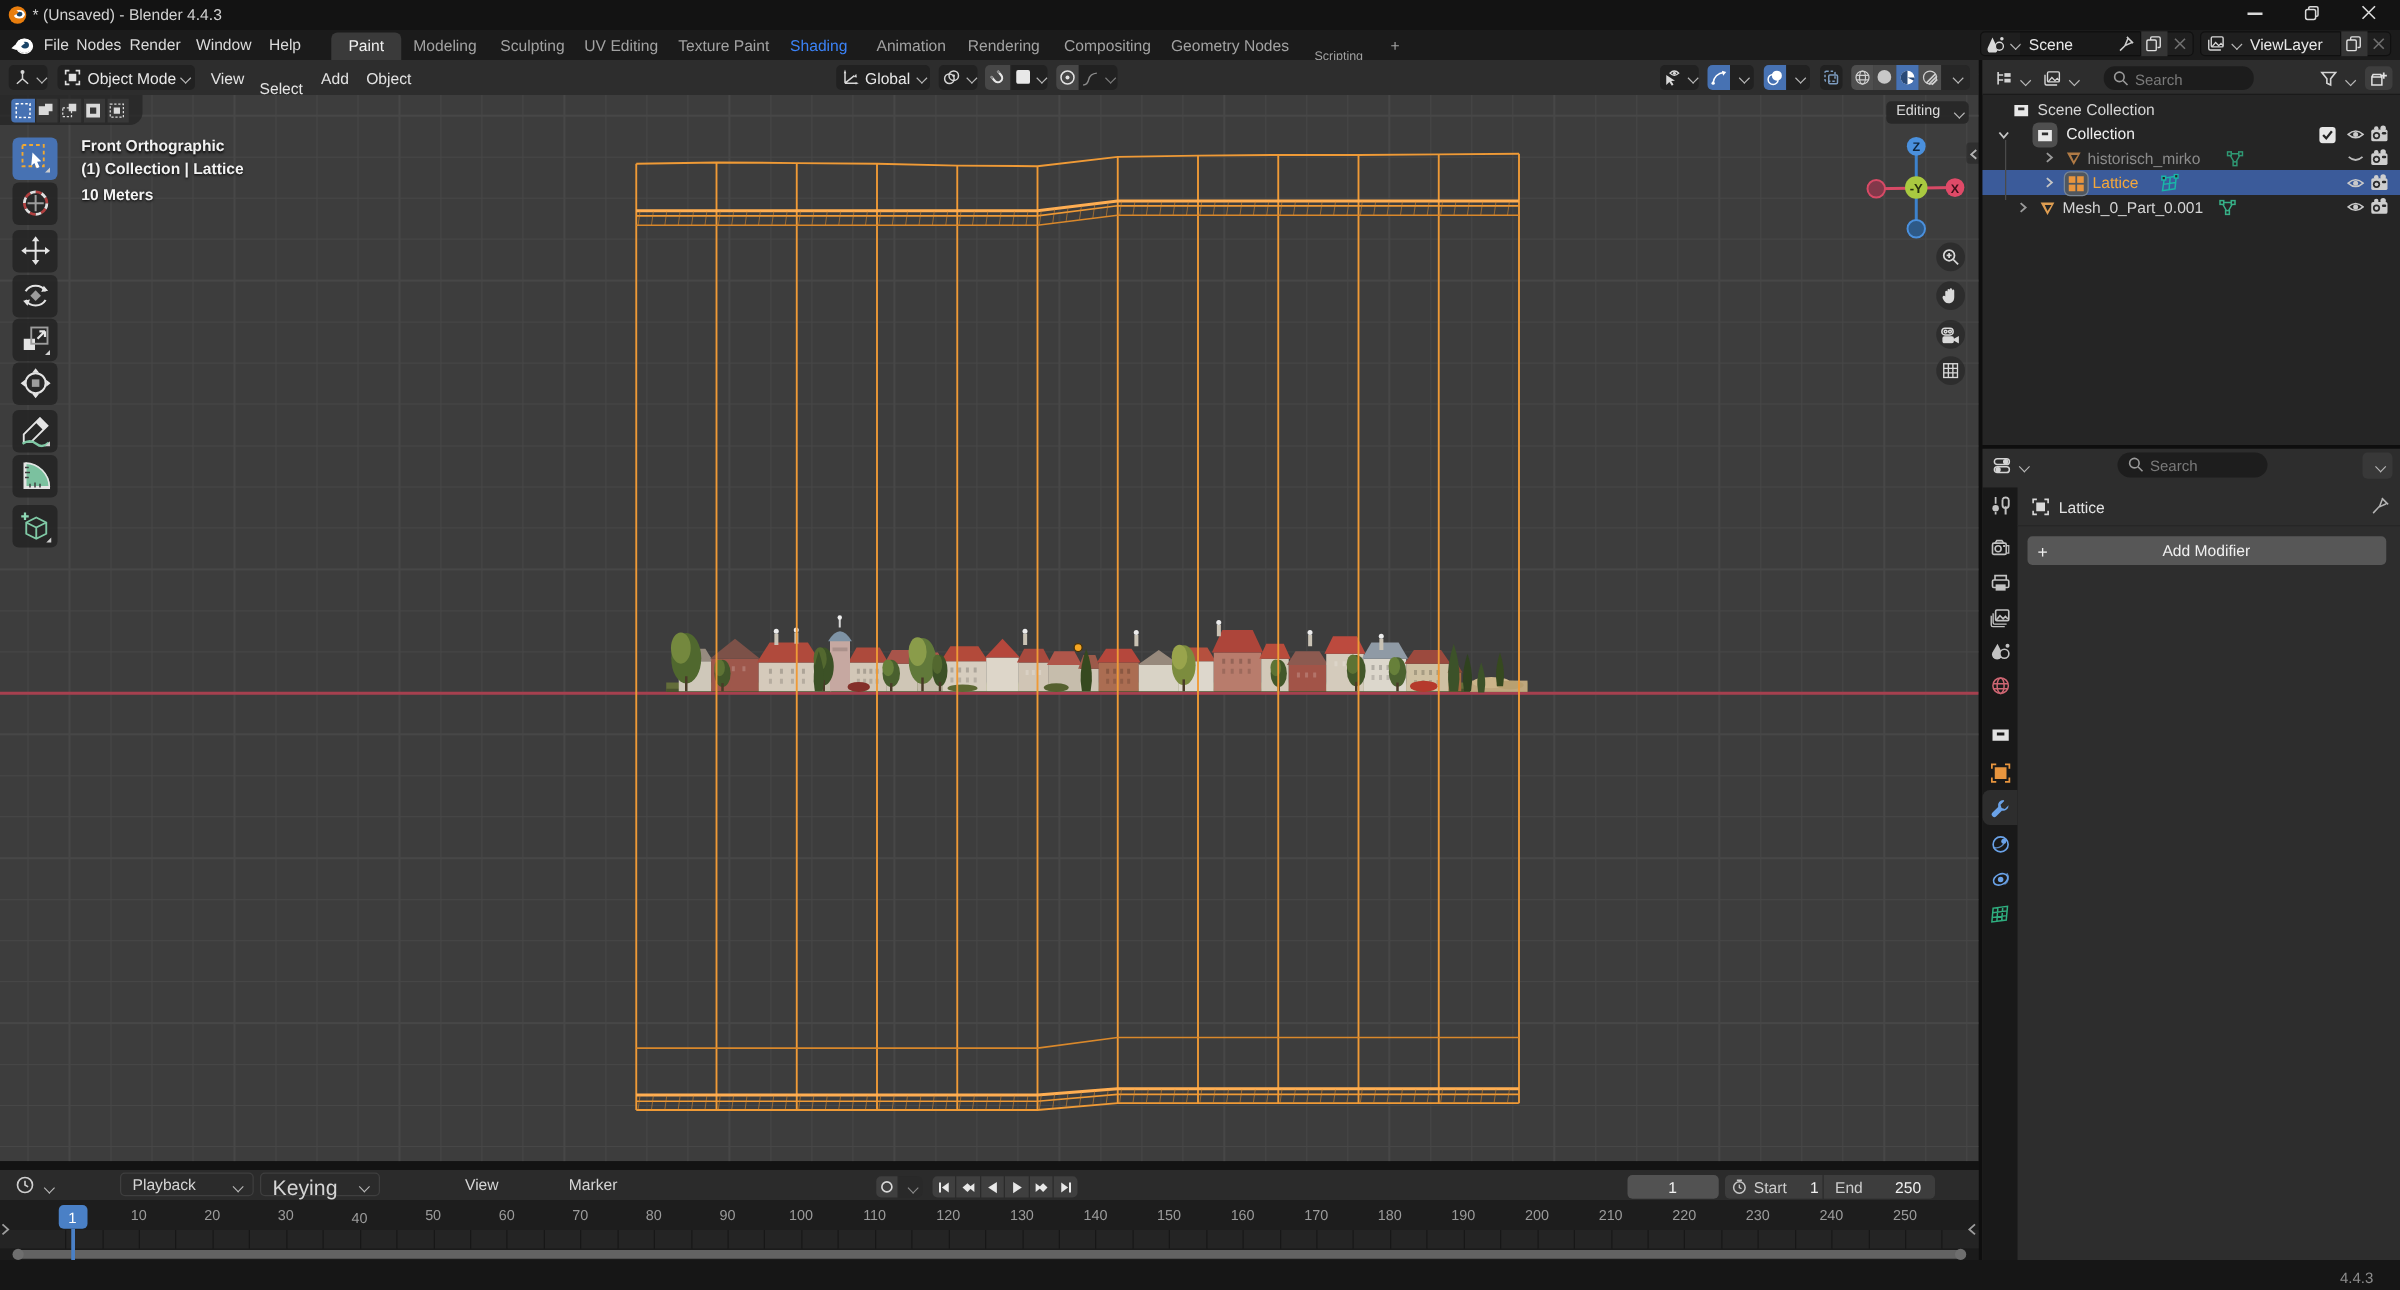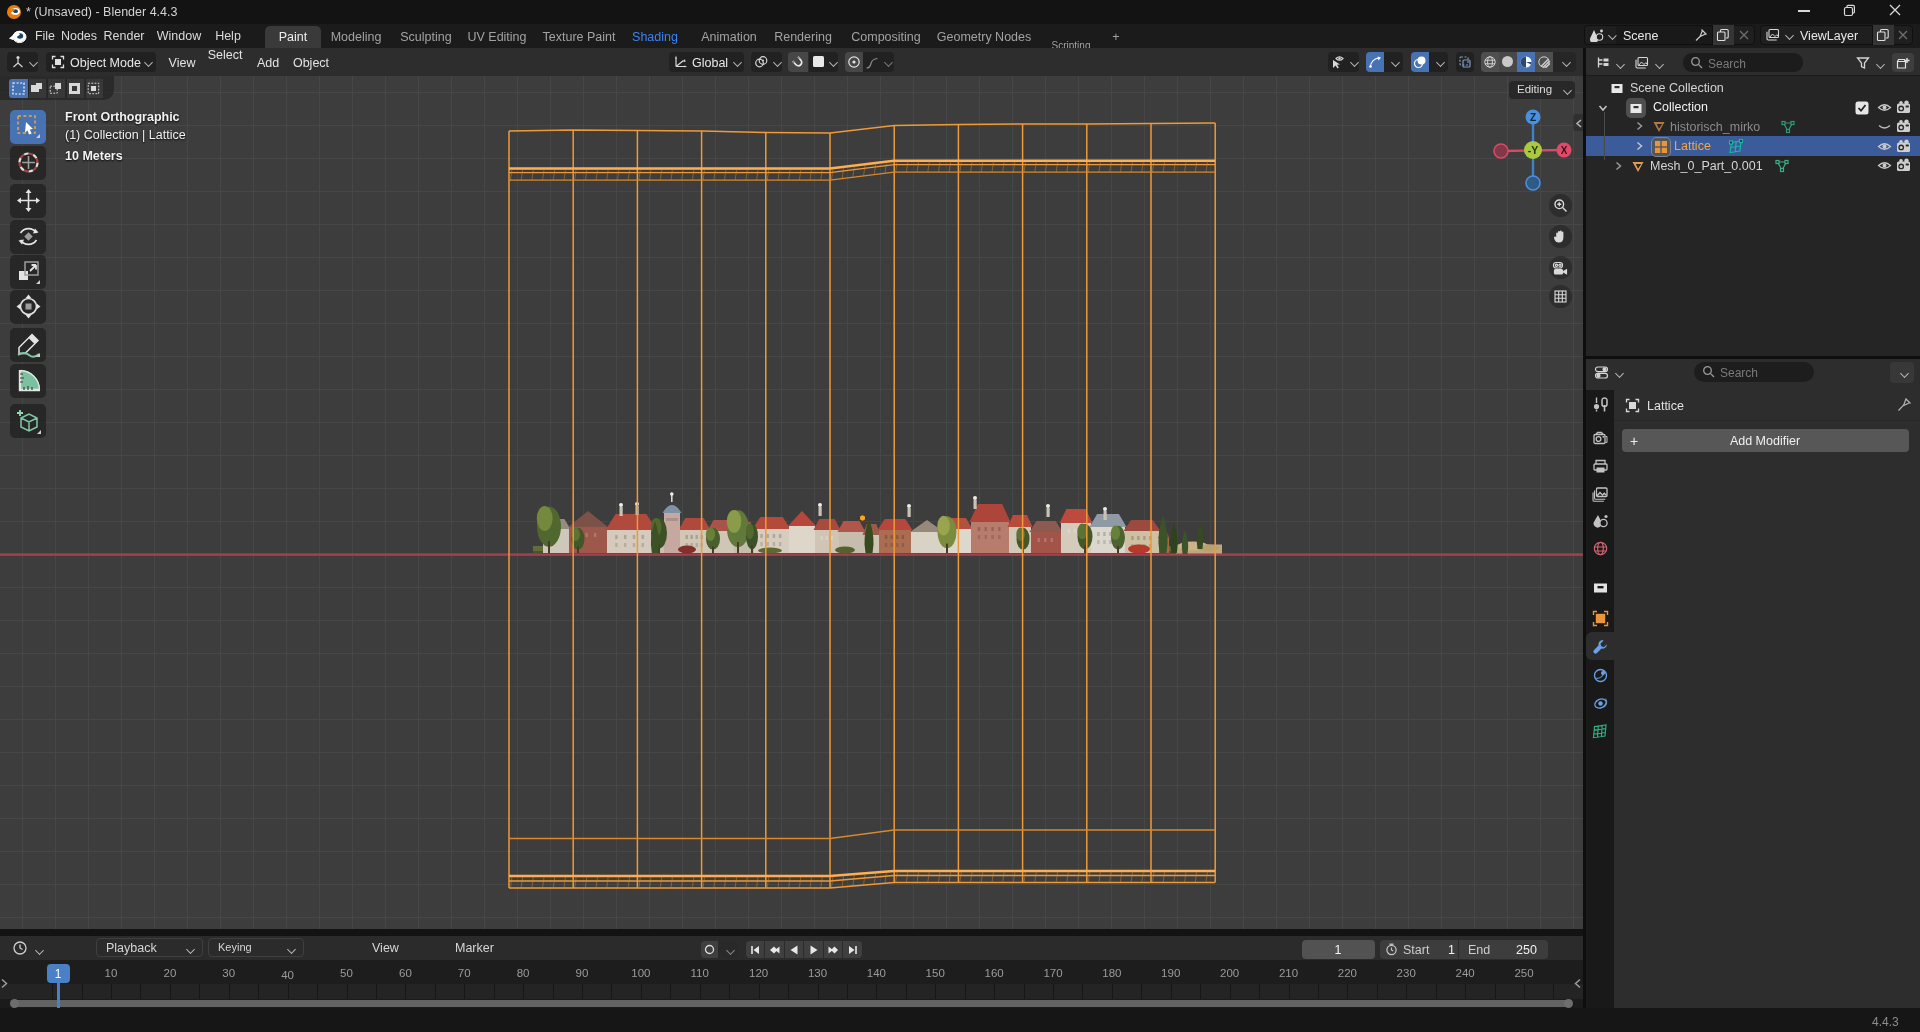"Select" div.txt { top: 48px -> 64px }
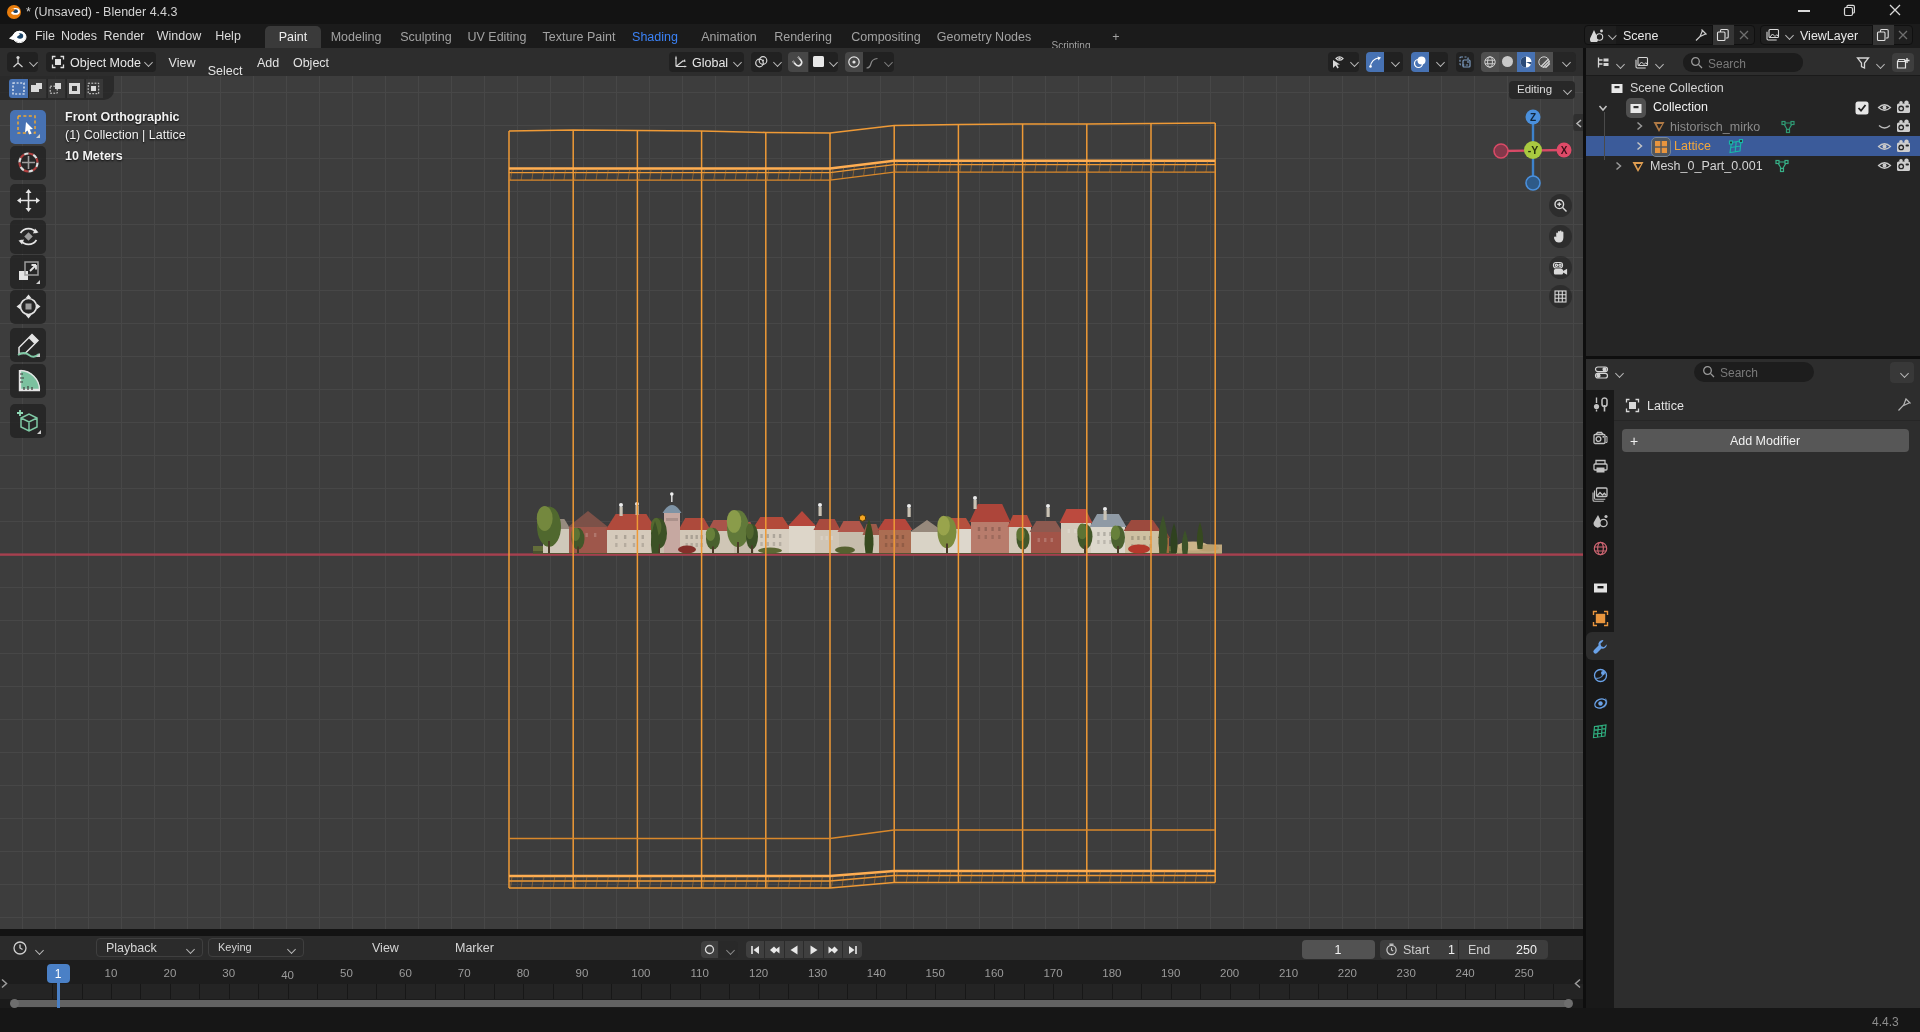"(1) Collection | Lattice" div.txt { font-weight: normal -> bold }
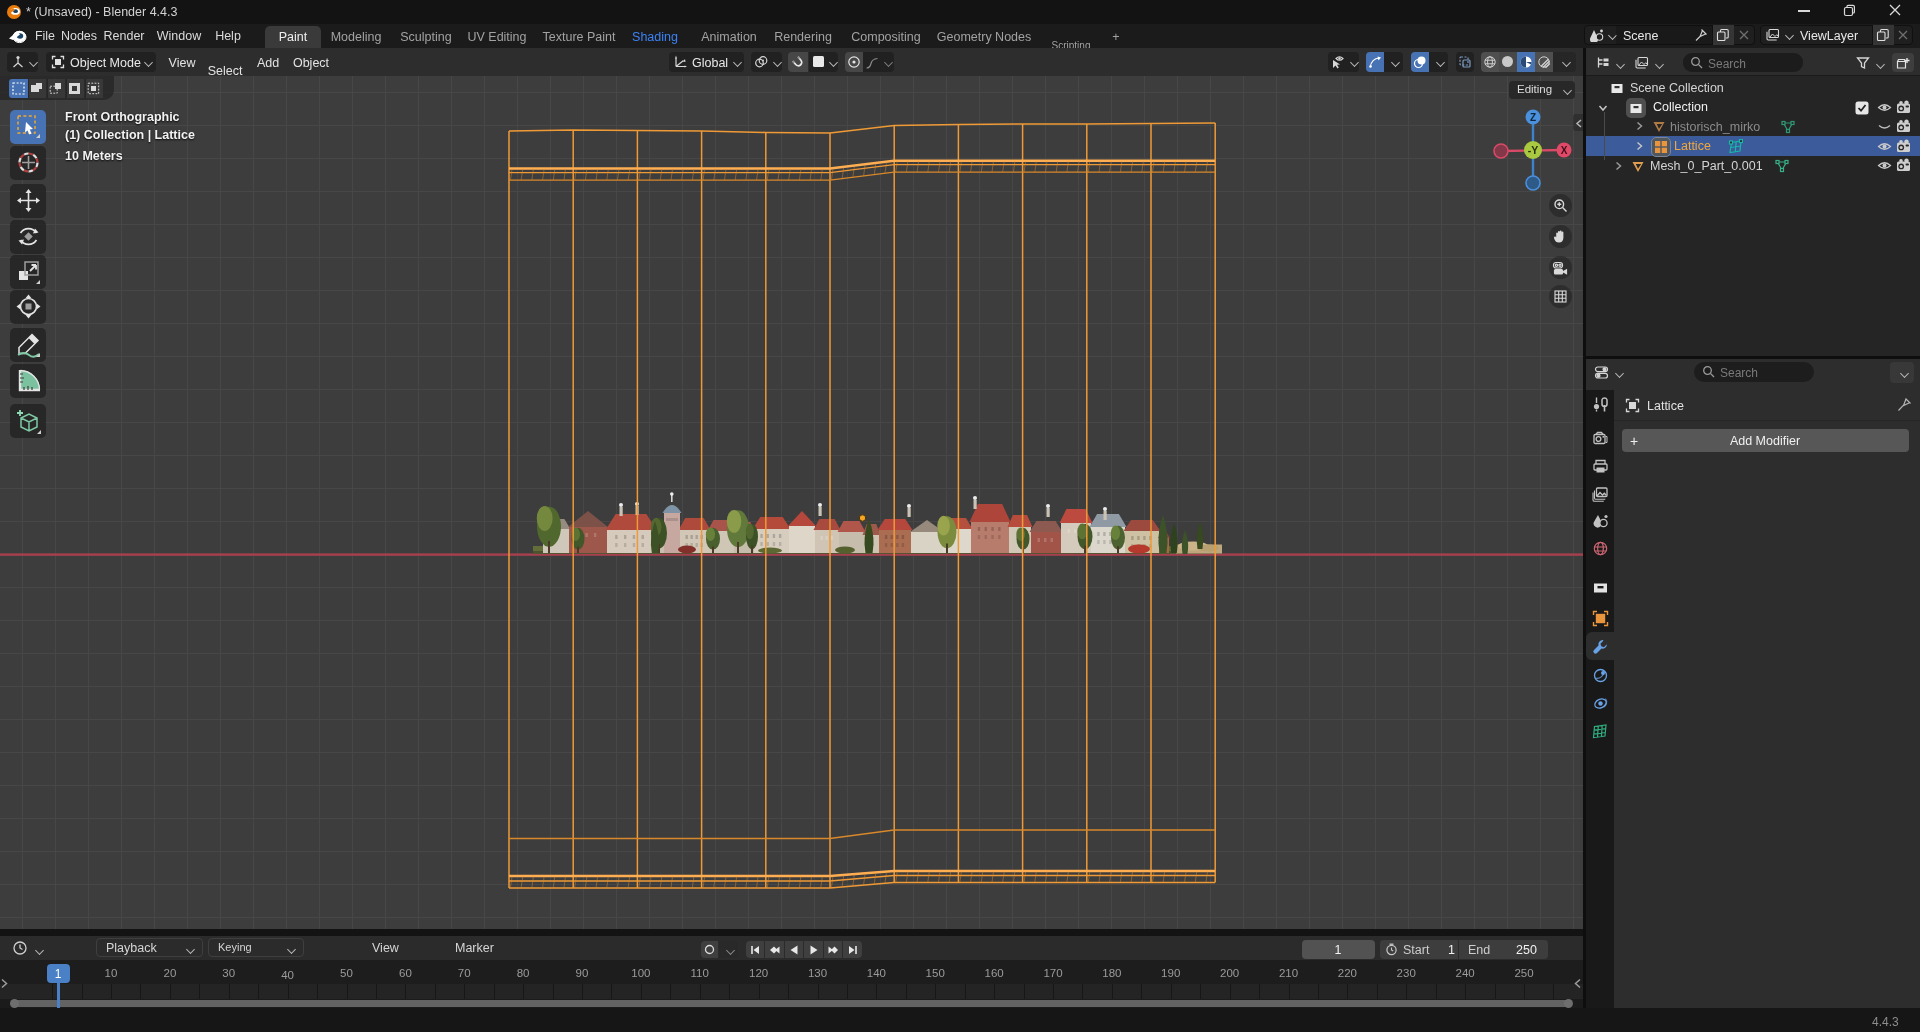"Keying" div.txt { font-size: 11px -> 17px }
